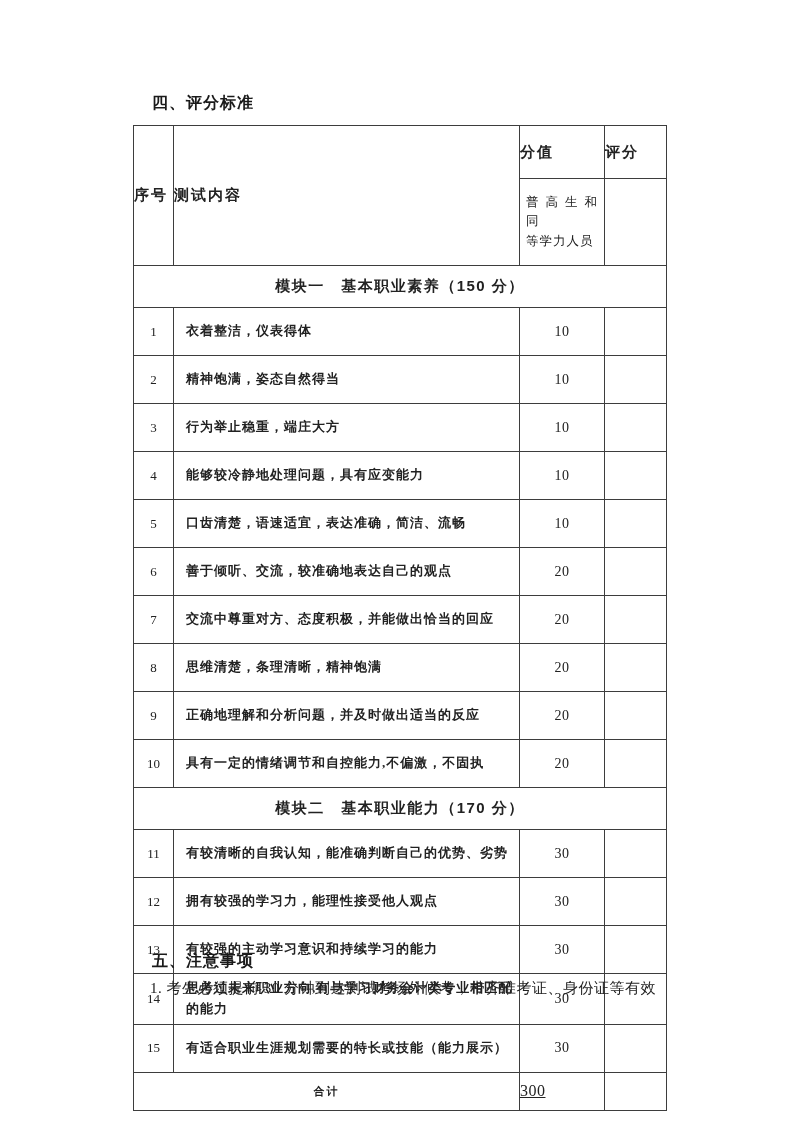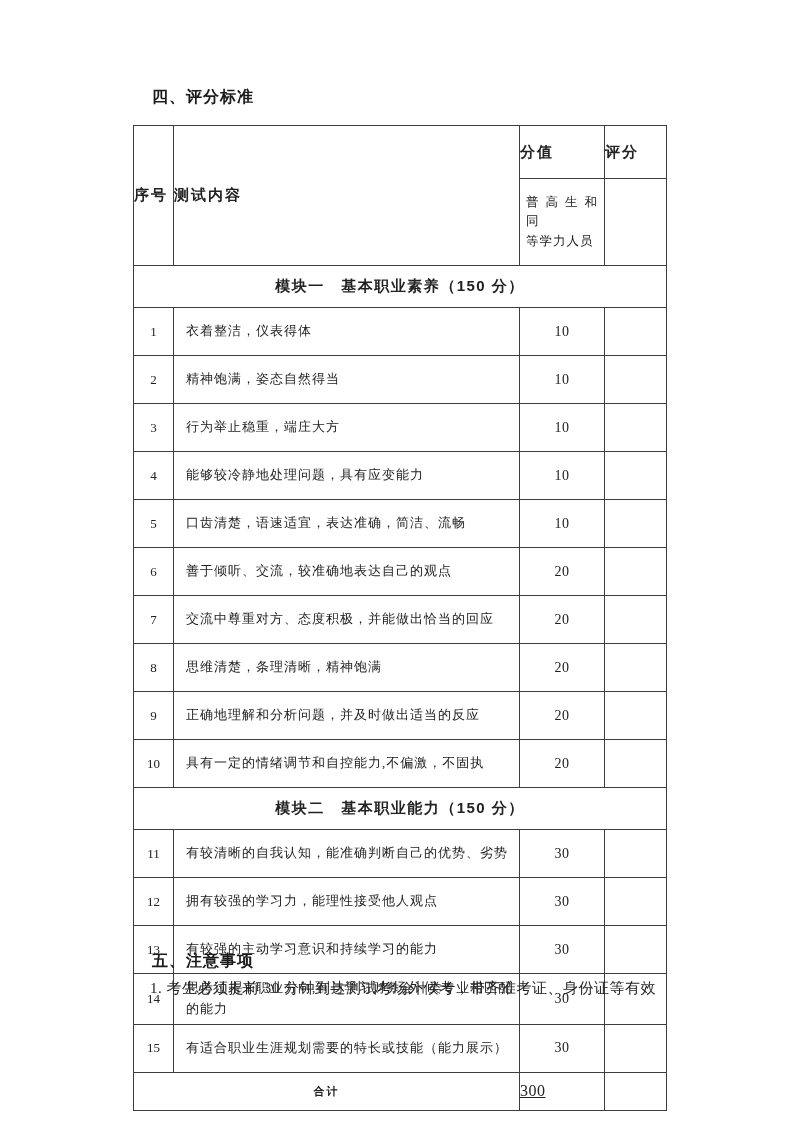"四、评分标准" #section4-title { top: 87px -> 93px }
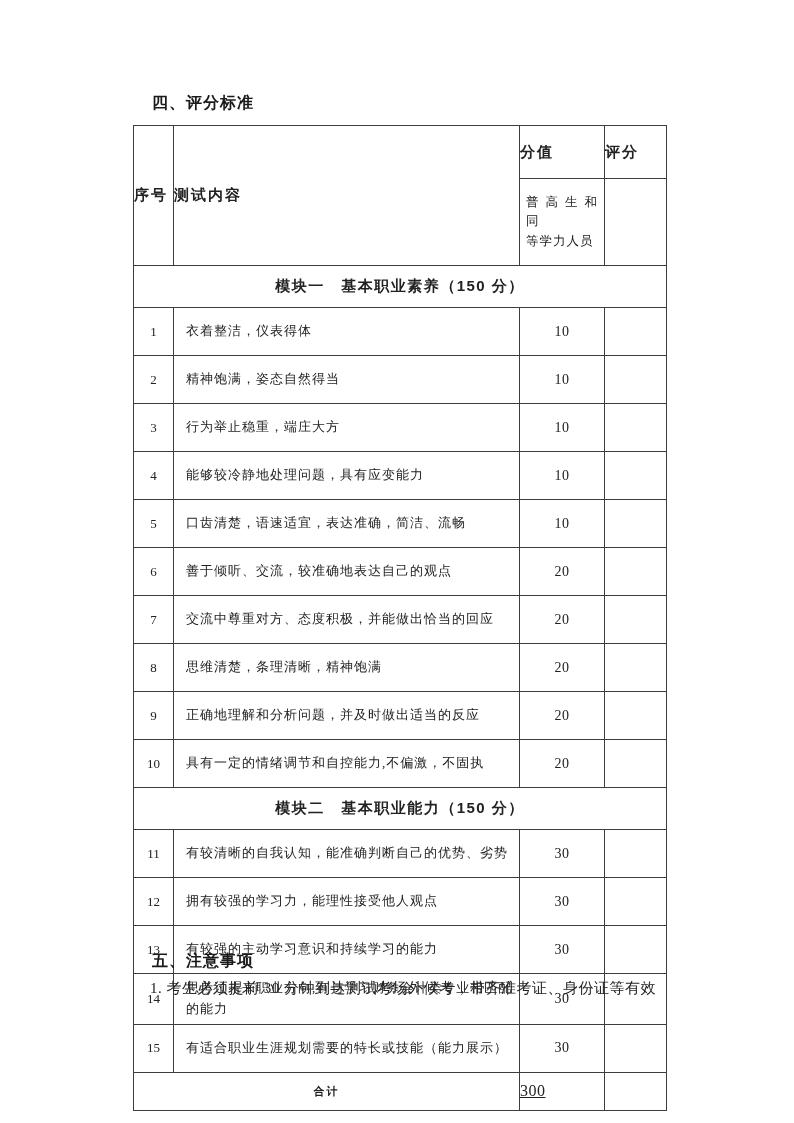"衣着整洁，仪表得体" td.c-content { font-weight: none -> bold }
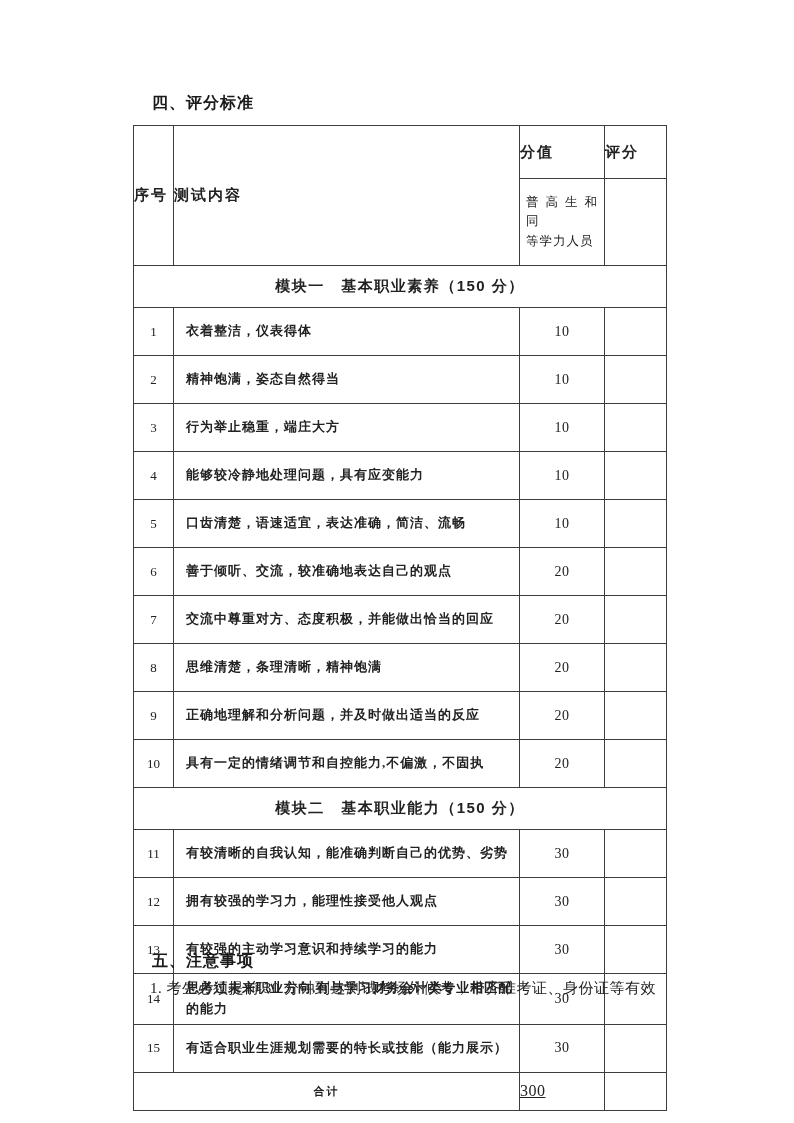"模块二 基本职业能力（150 分）" td { text: 150 -> 170 }
